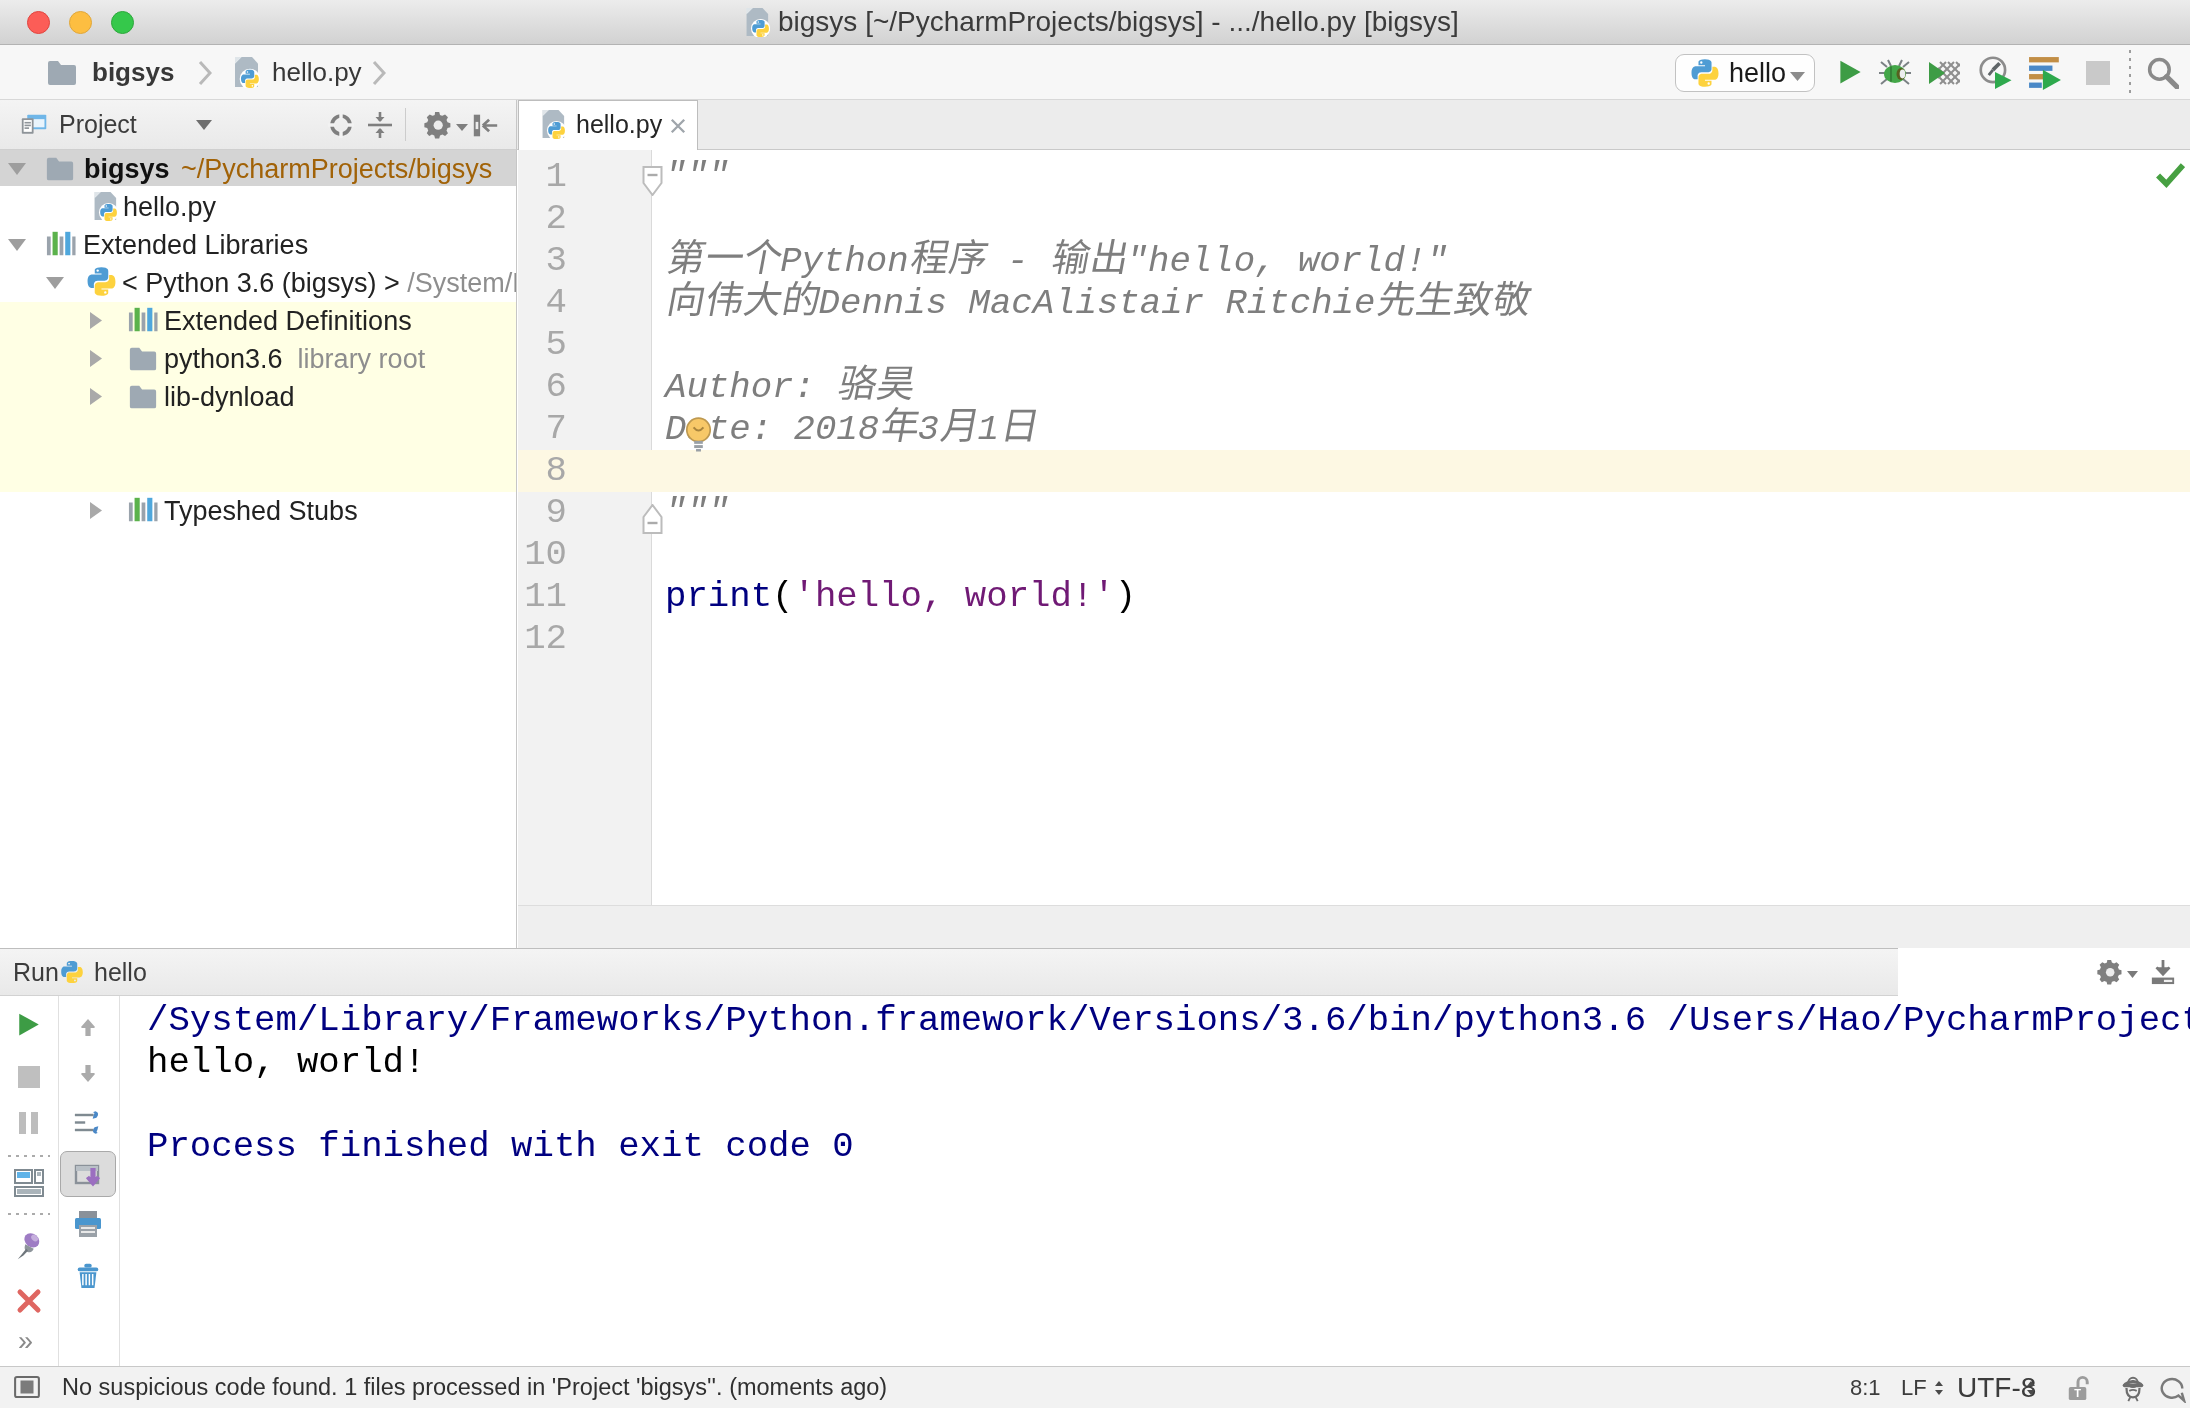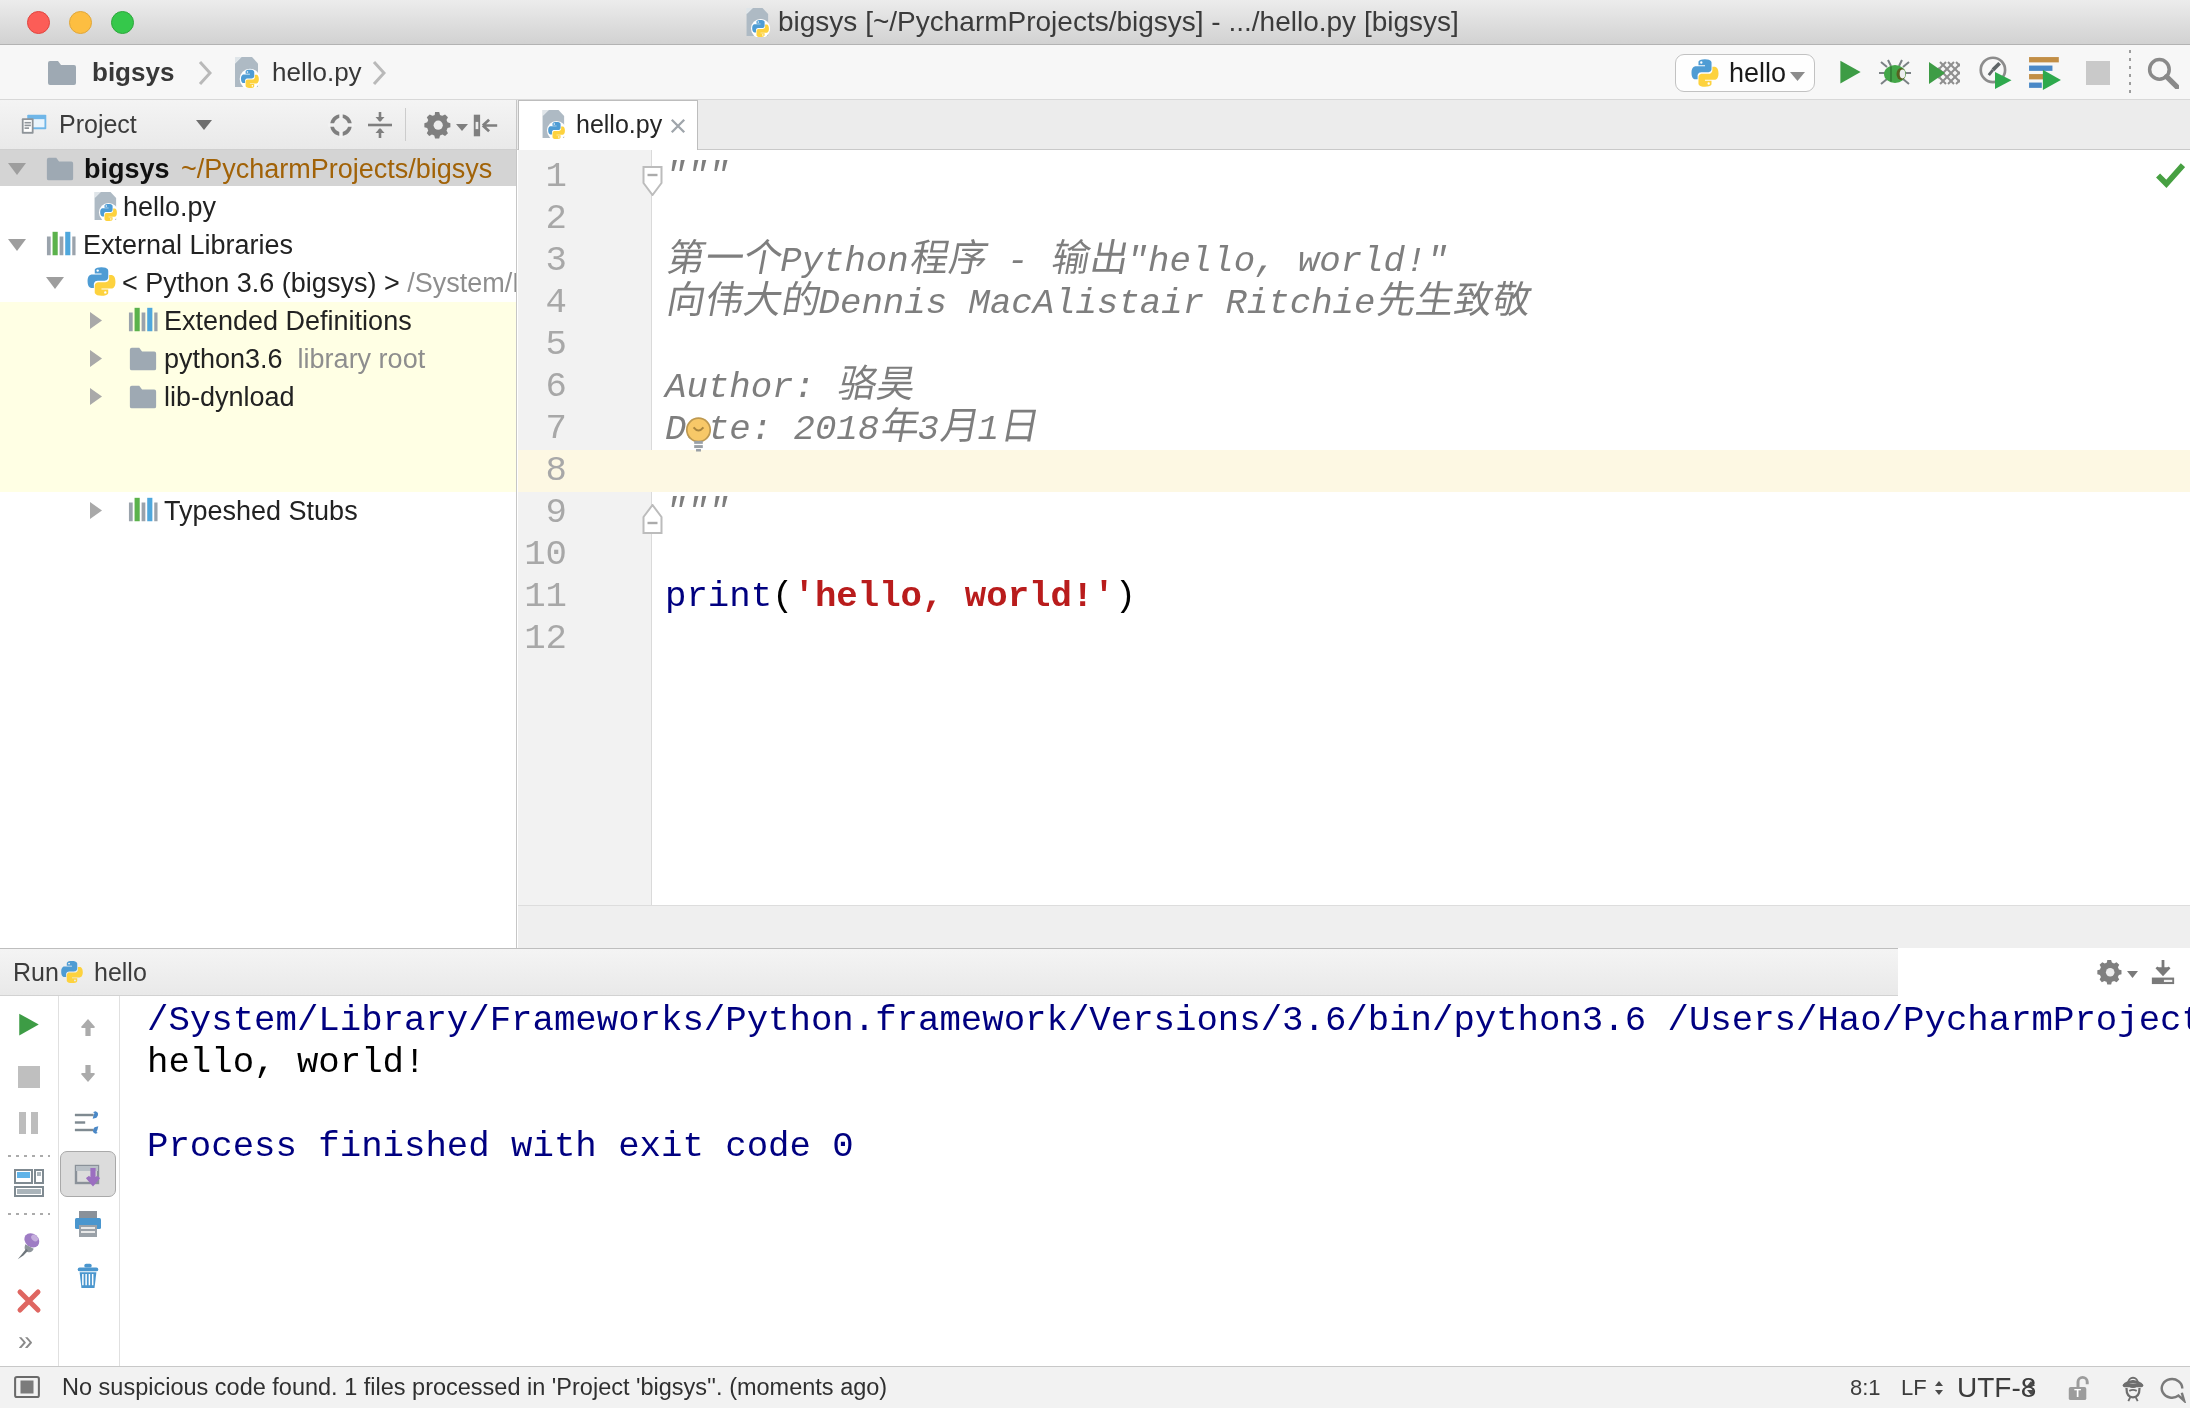"External Libraries" span { text: External -> Extended }
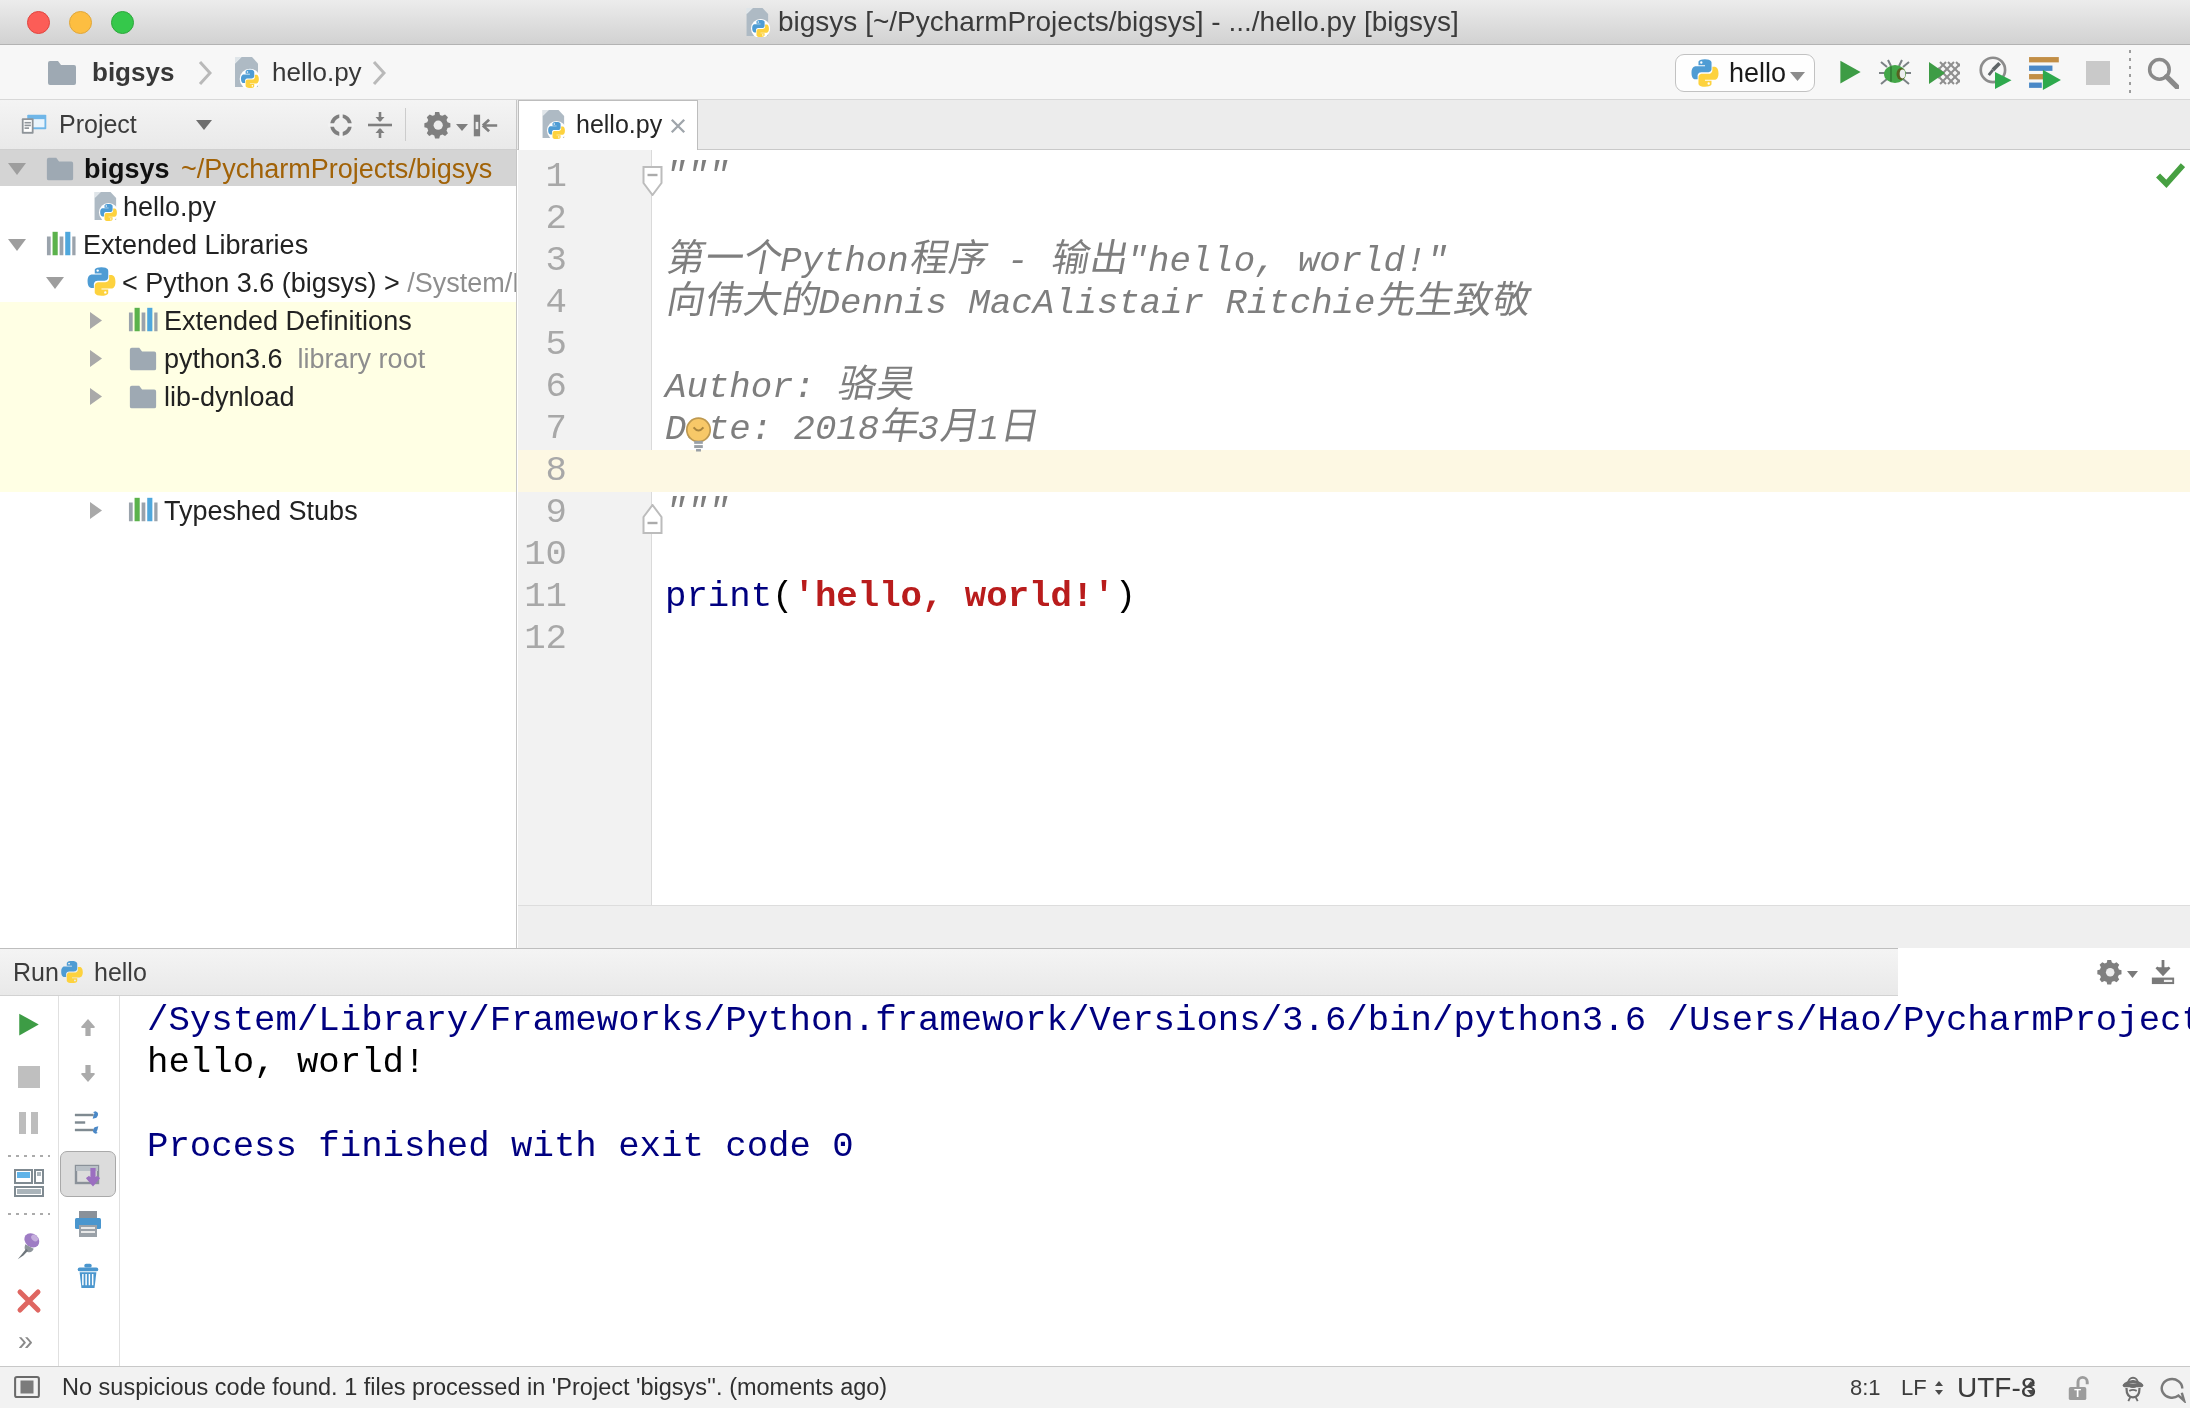"'hello, world!'" span { color: #b91c1c -> #701a75; font-weight: bold -> normal }
